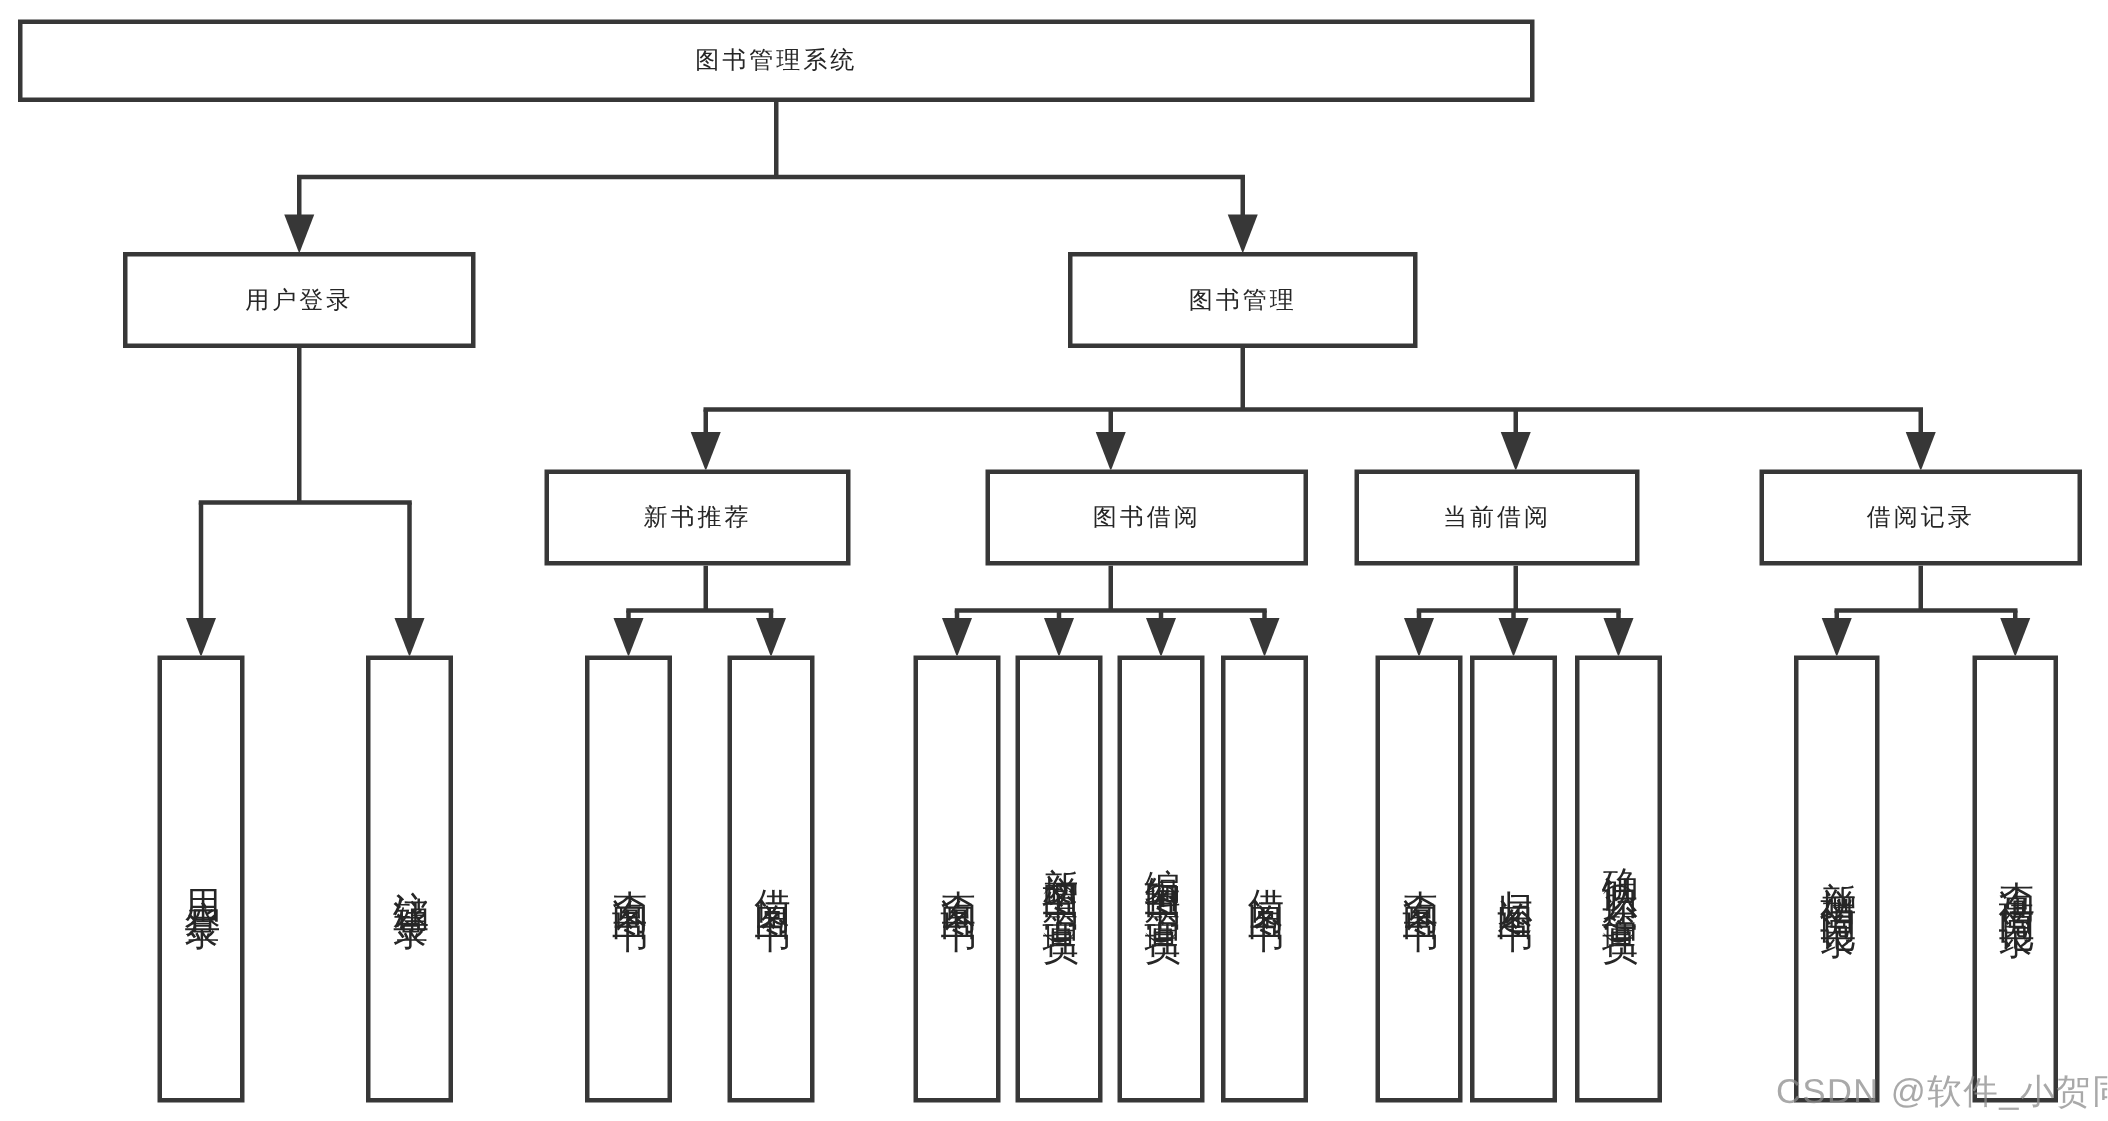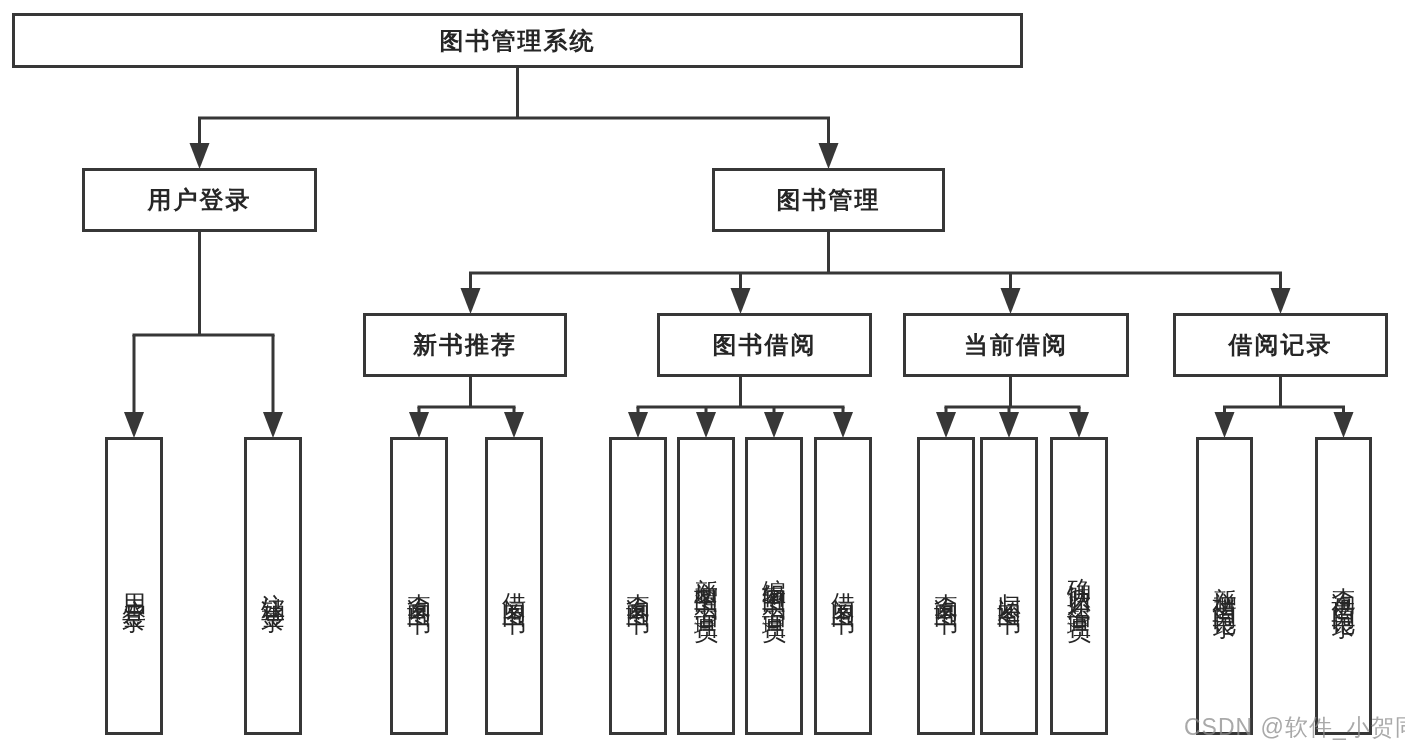"图书管理系统" .node.h span { font-size: 24px -> 16px; font-weight: bold -> none }
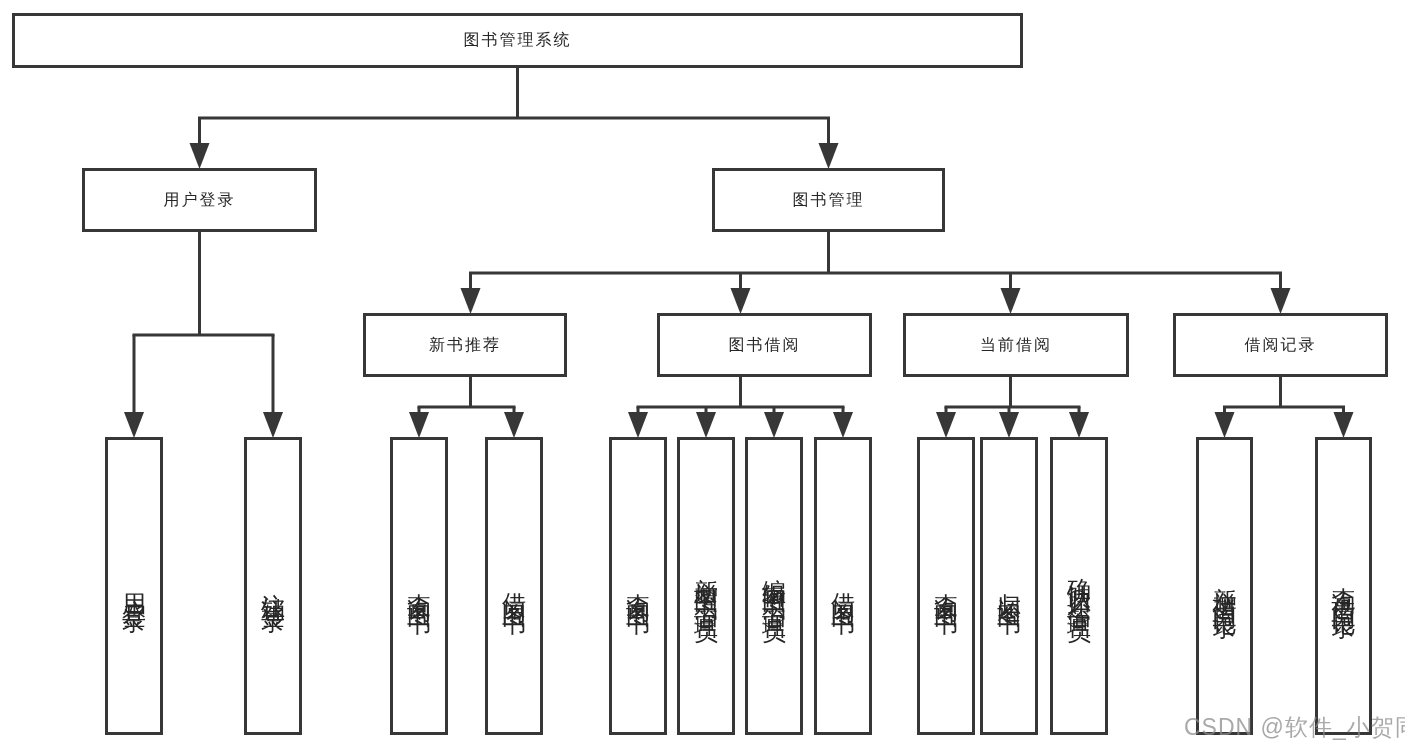"当前借阅" div.node { width: 226px -> 190px }
